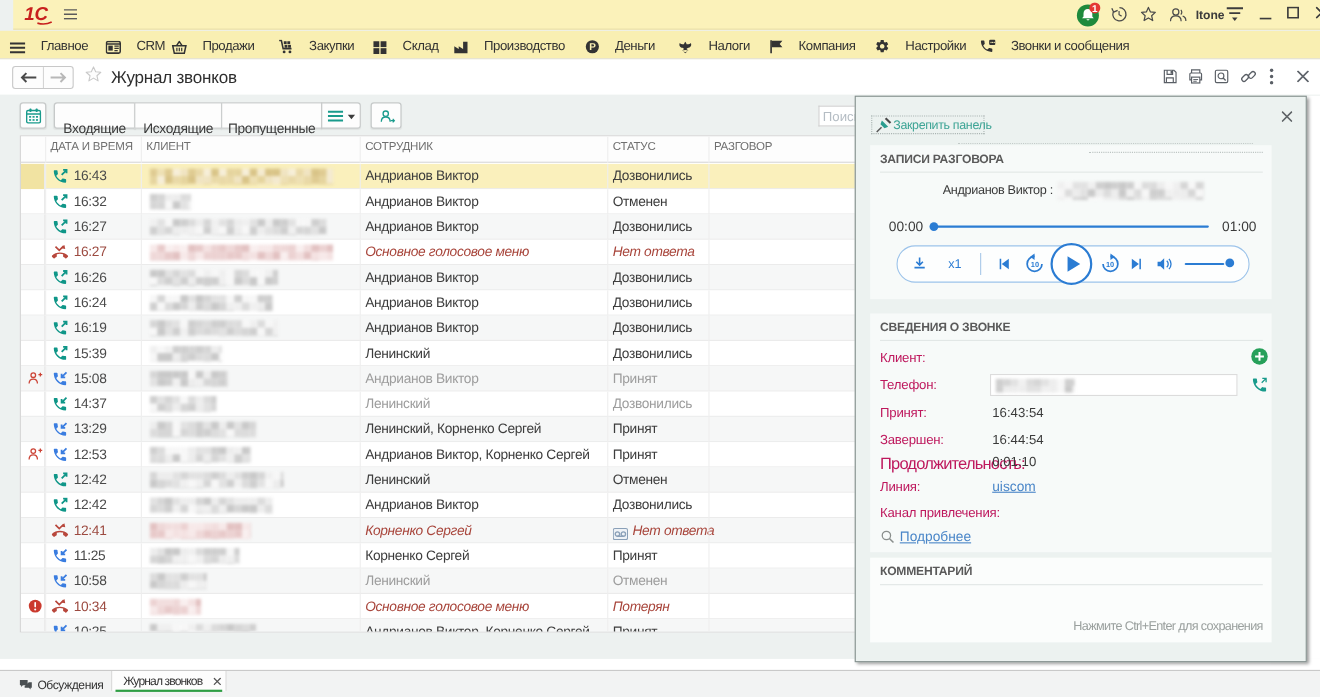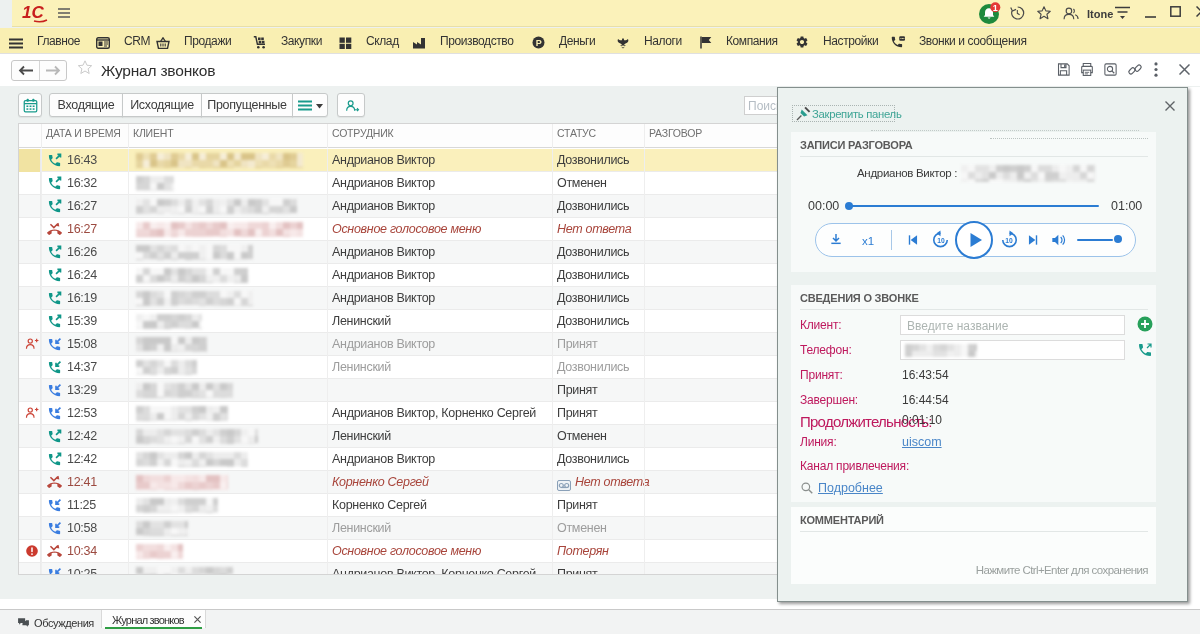"Входящие" .segbtn { padding-top: 4px -> 16px }
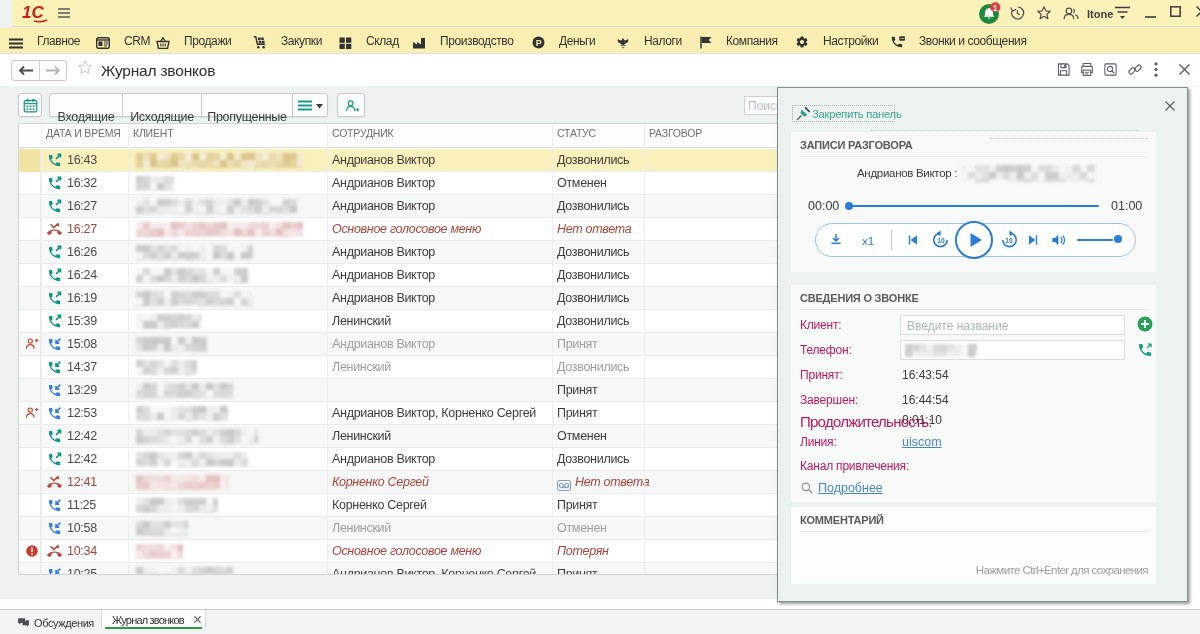"Введите название" div.finput { html: <div> <span>Введите название</span> </div> -> none }
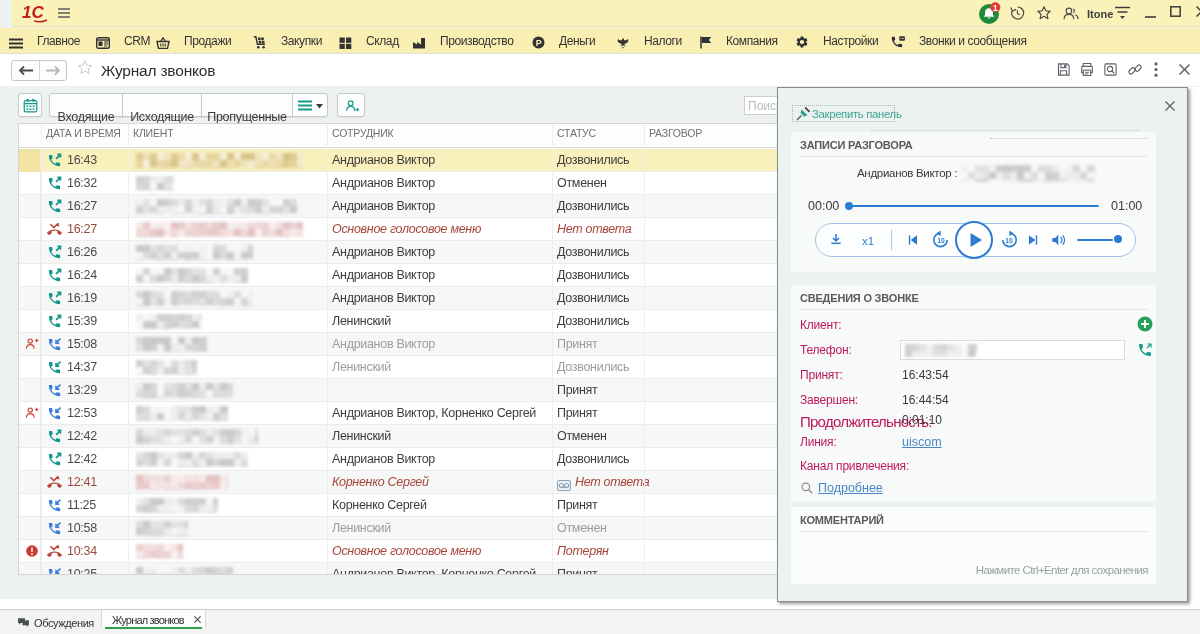"Ленинский, Корненко Сергей" div.cell { html: none -> <div>Ленинский, Корненко Сергей</div> }
